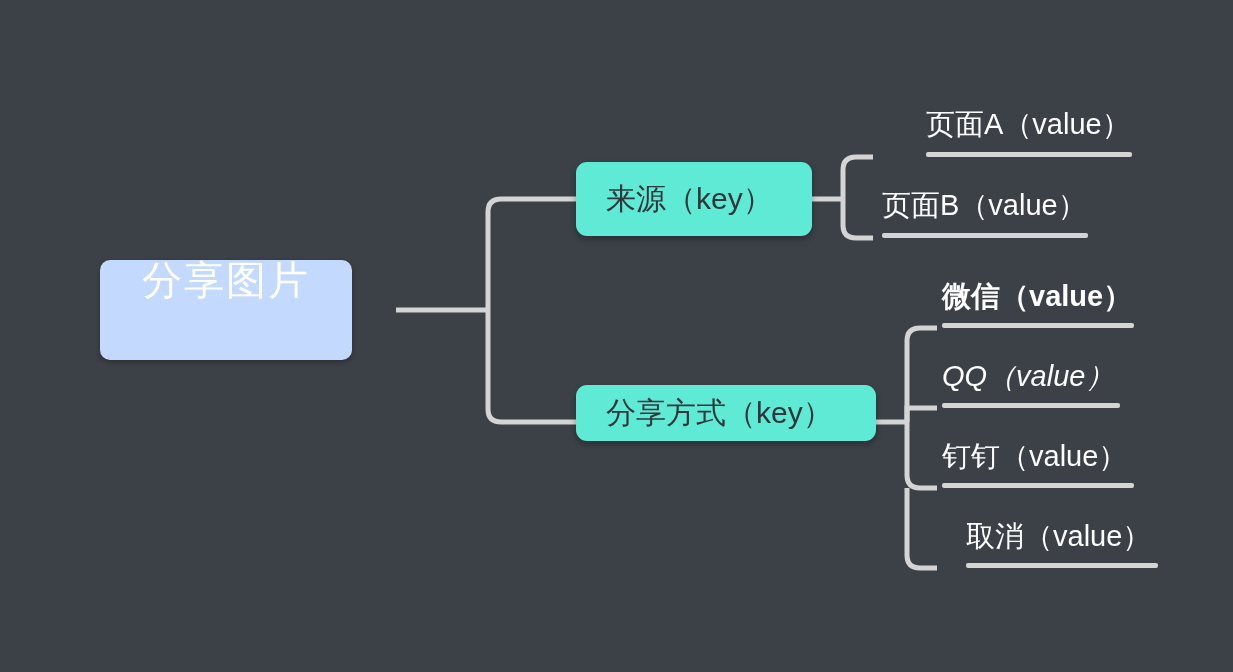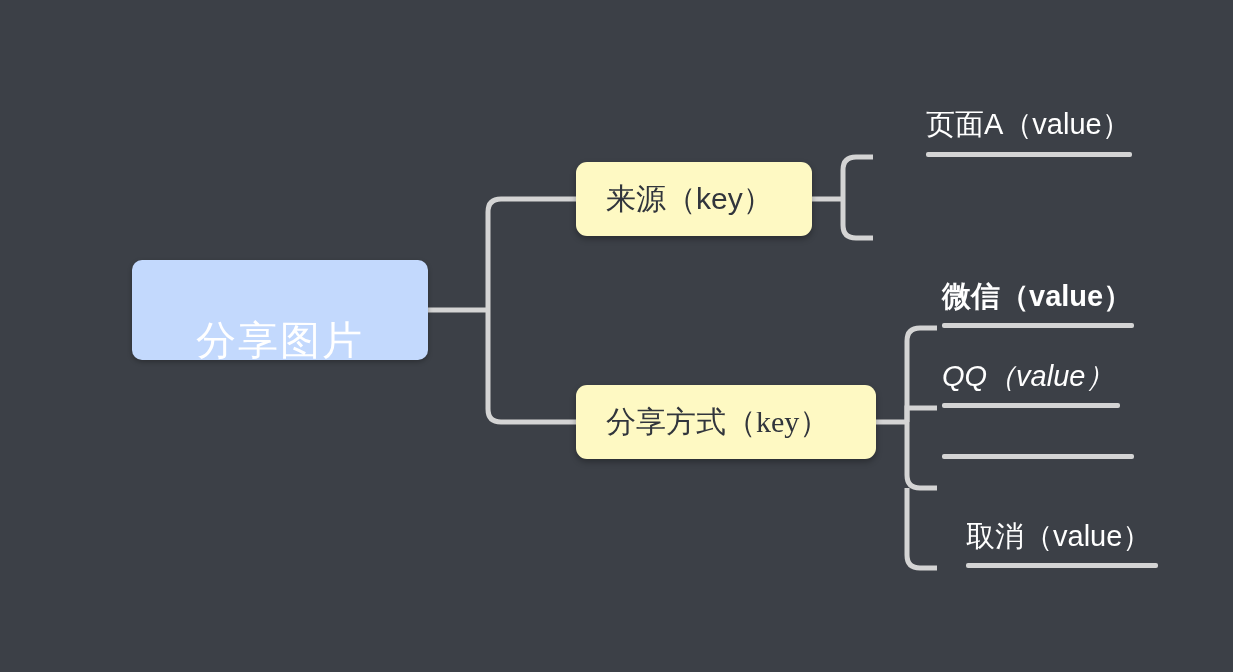"来源（key）" .key-node { background: #fef9c3 -> #5eead4 }
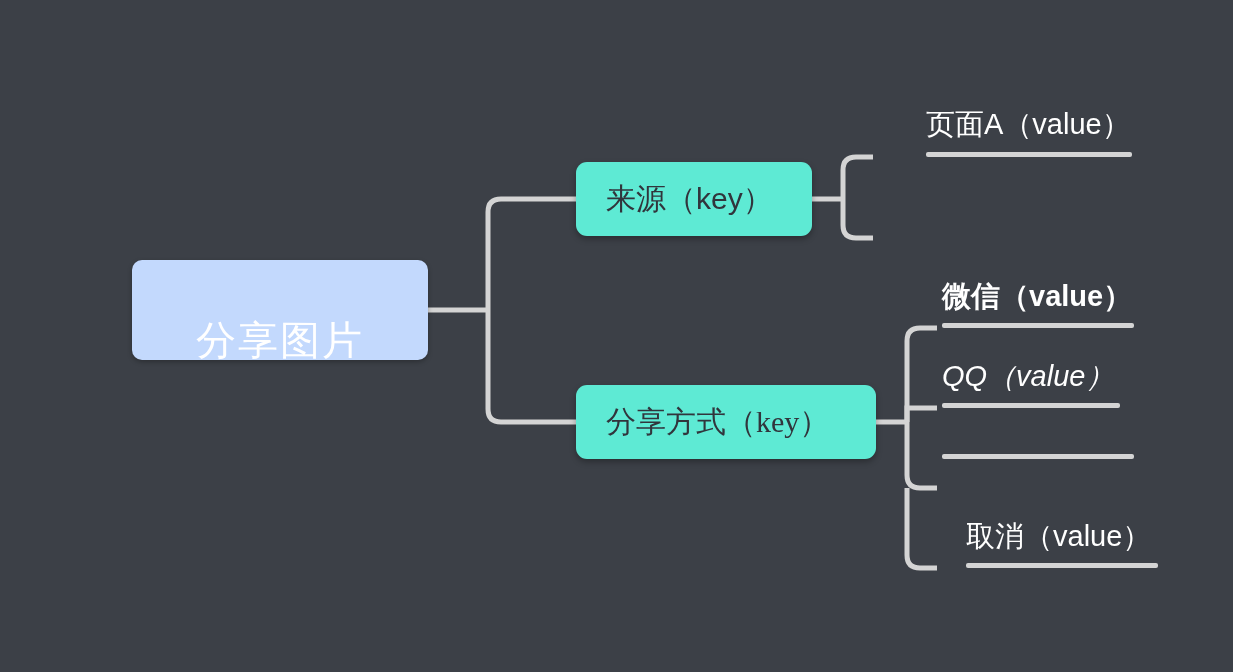"页面B（value）" div.leaf-node { html: none -> <div> <span>页面B（value）</span> <span></span> </div> }
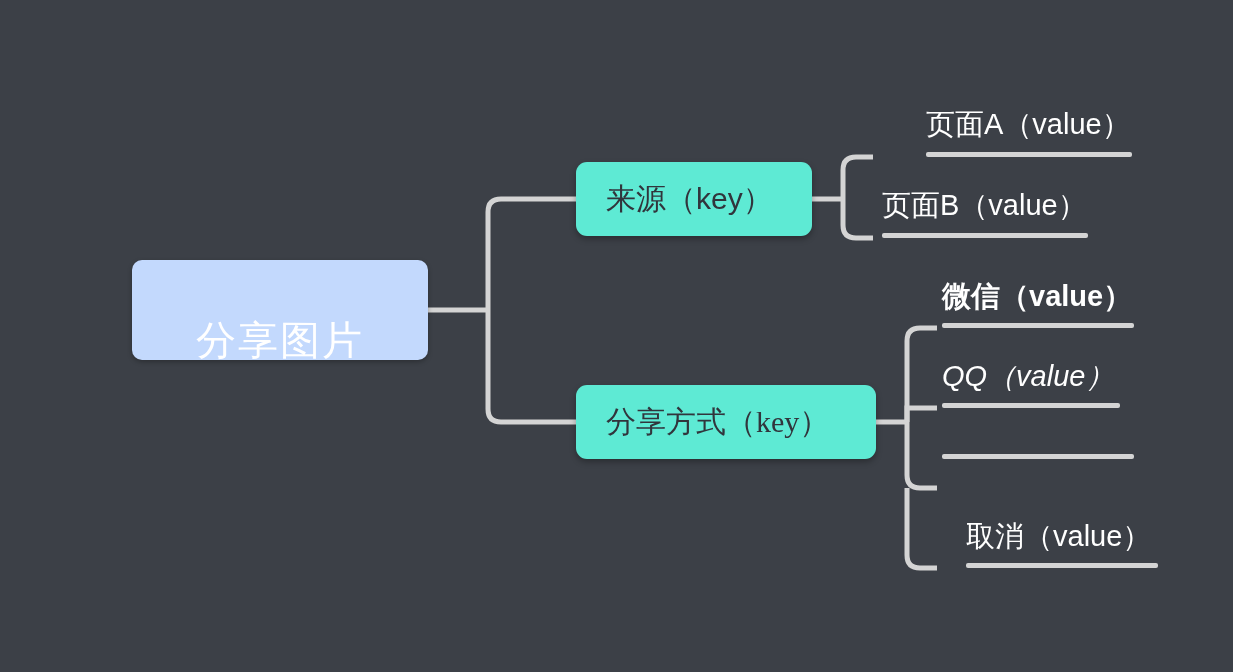"分享图片" .root-node { align-items: flex-end -> flex-start; margin-left: 32px -> none; width: 296px -> 252px }
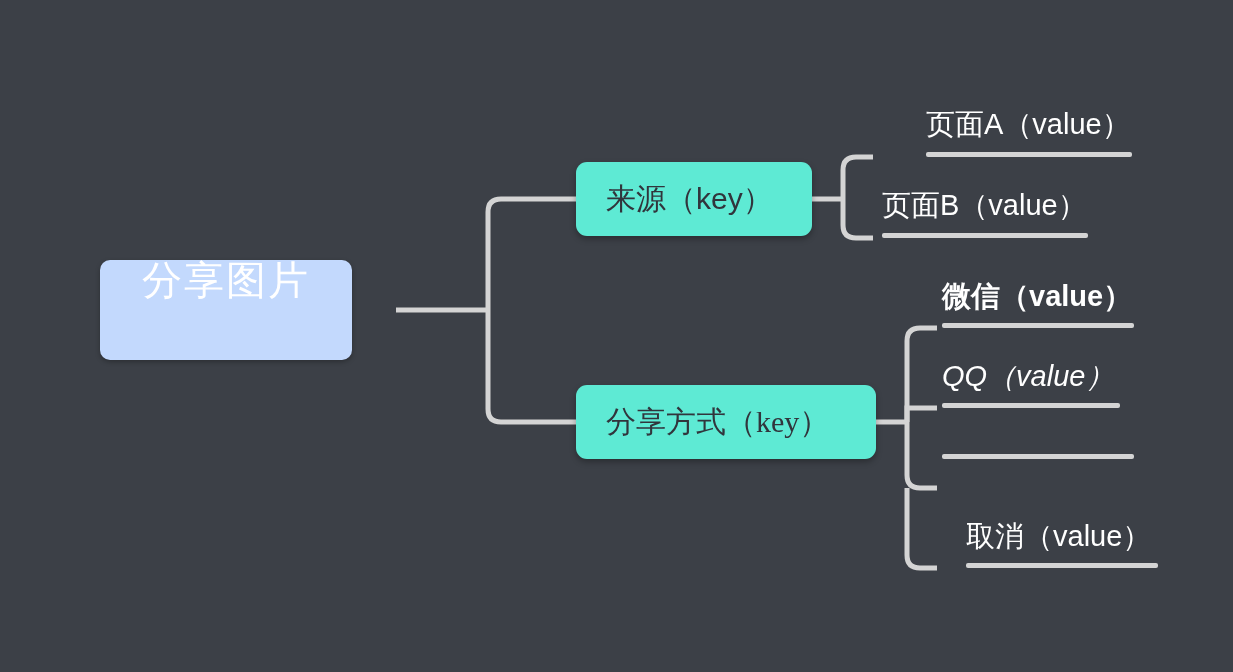"分享方式（key）" #key-node-2 { font-family: Liberation Serif, serif -> none; height: 74px -> 56px }
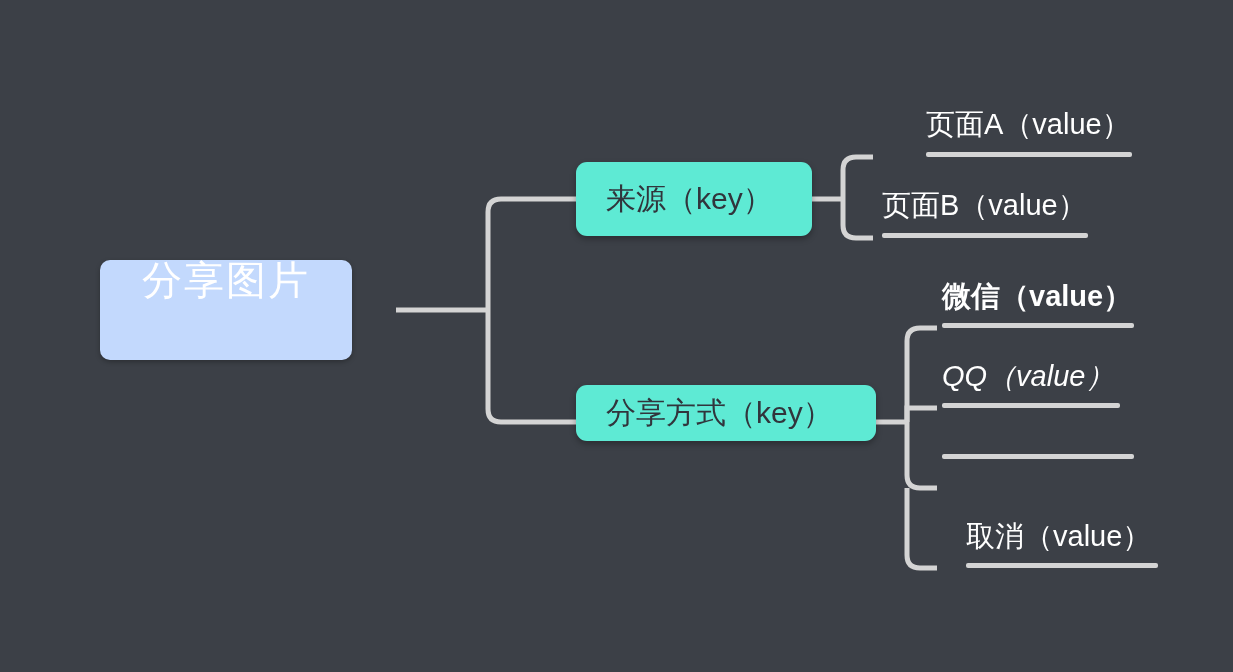"钉钉（value）" span.leaf-label { html: none -> <span>钉钉（value）</span> }
